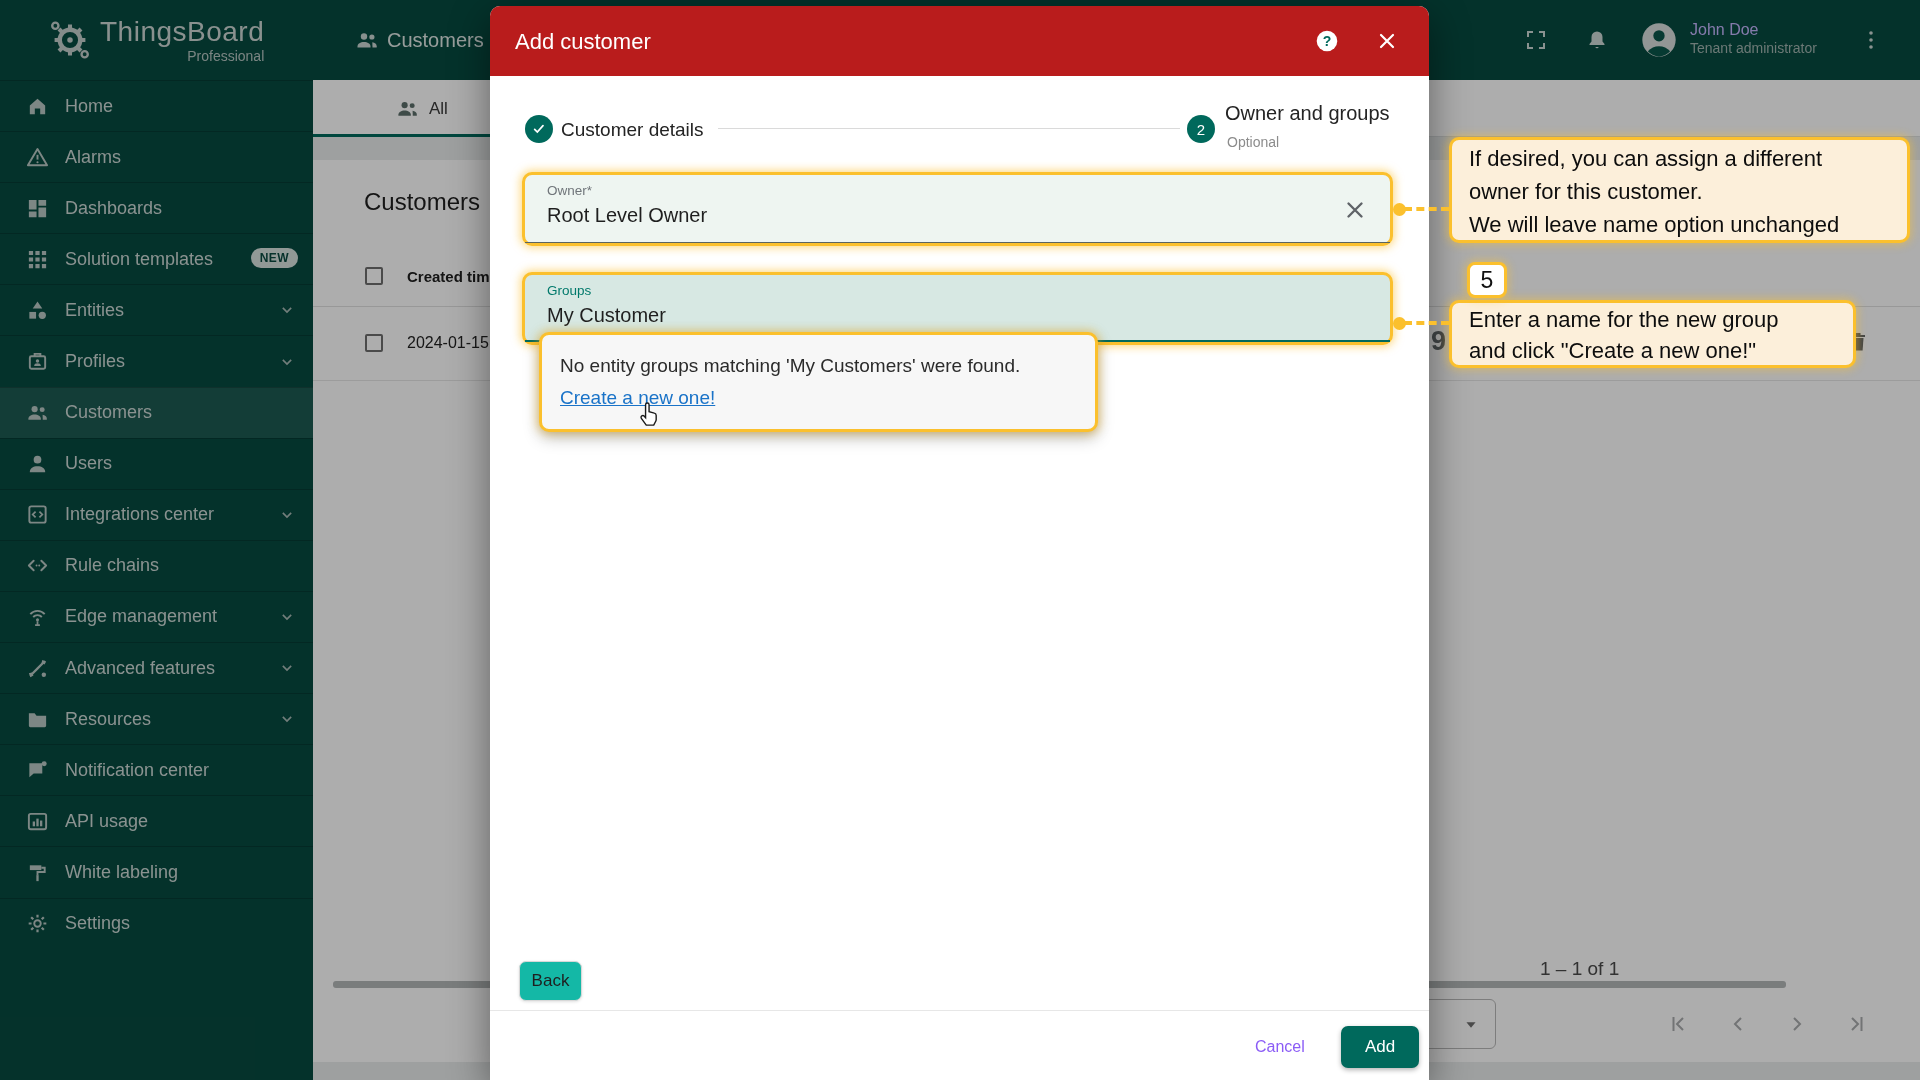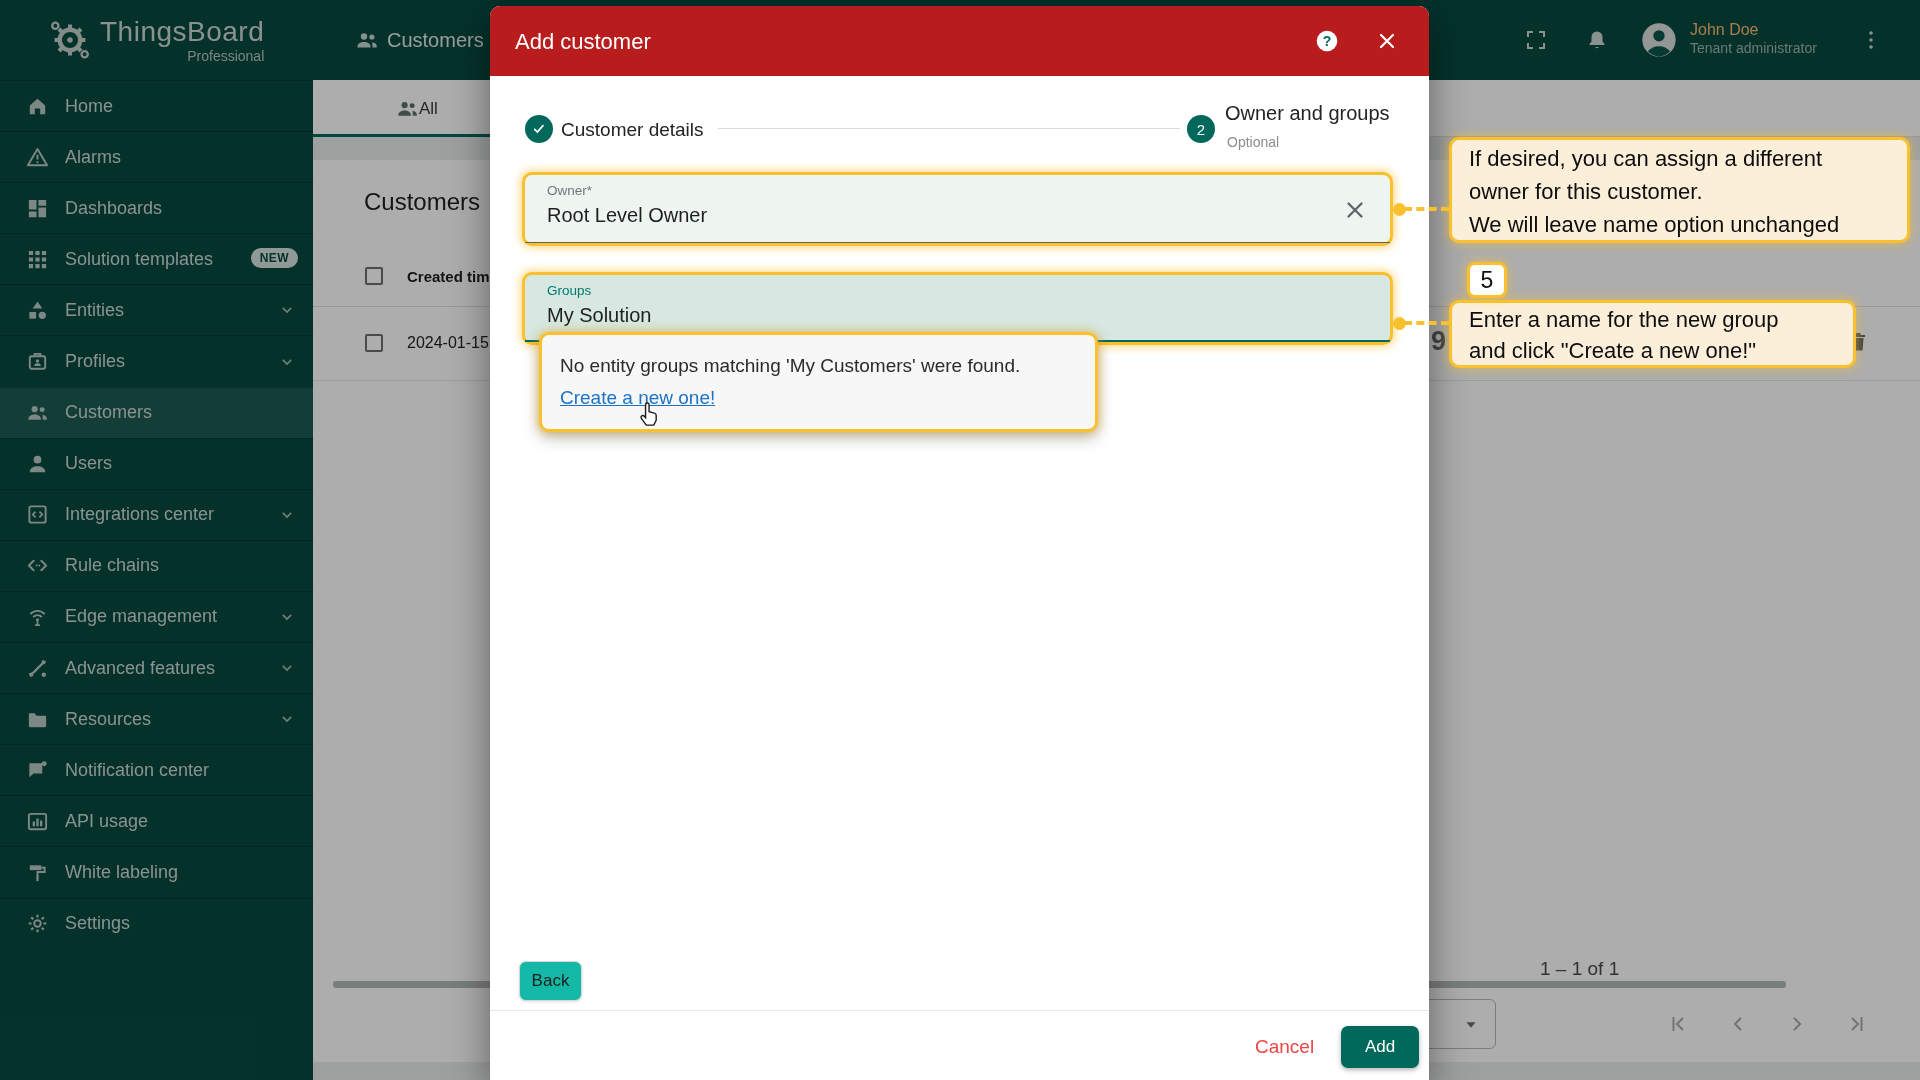"John Doe" #user-name { color: #fdba74 -> #c4b5fd }
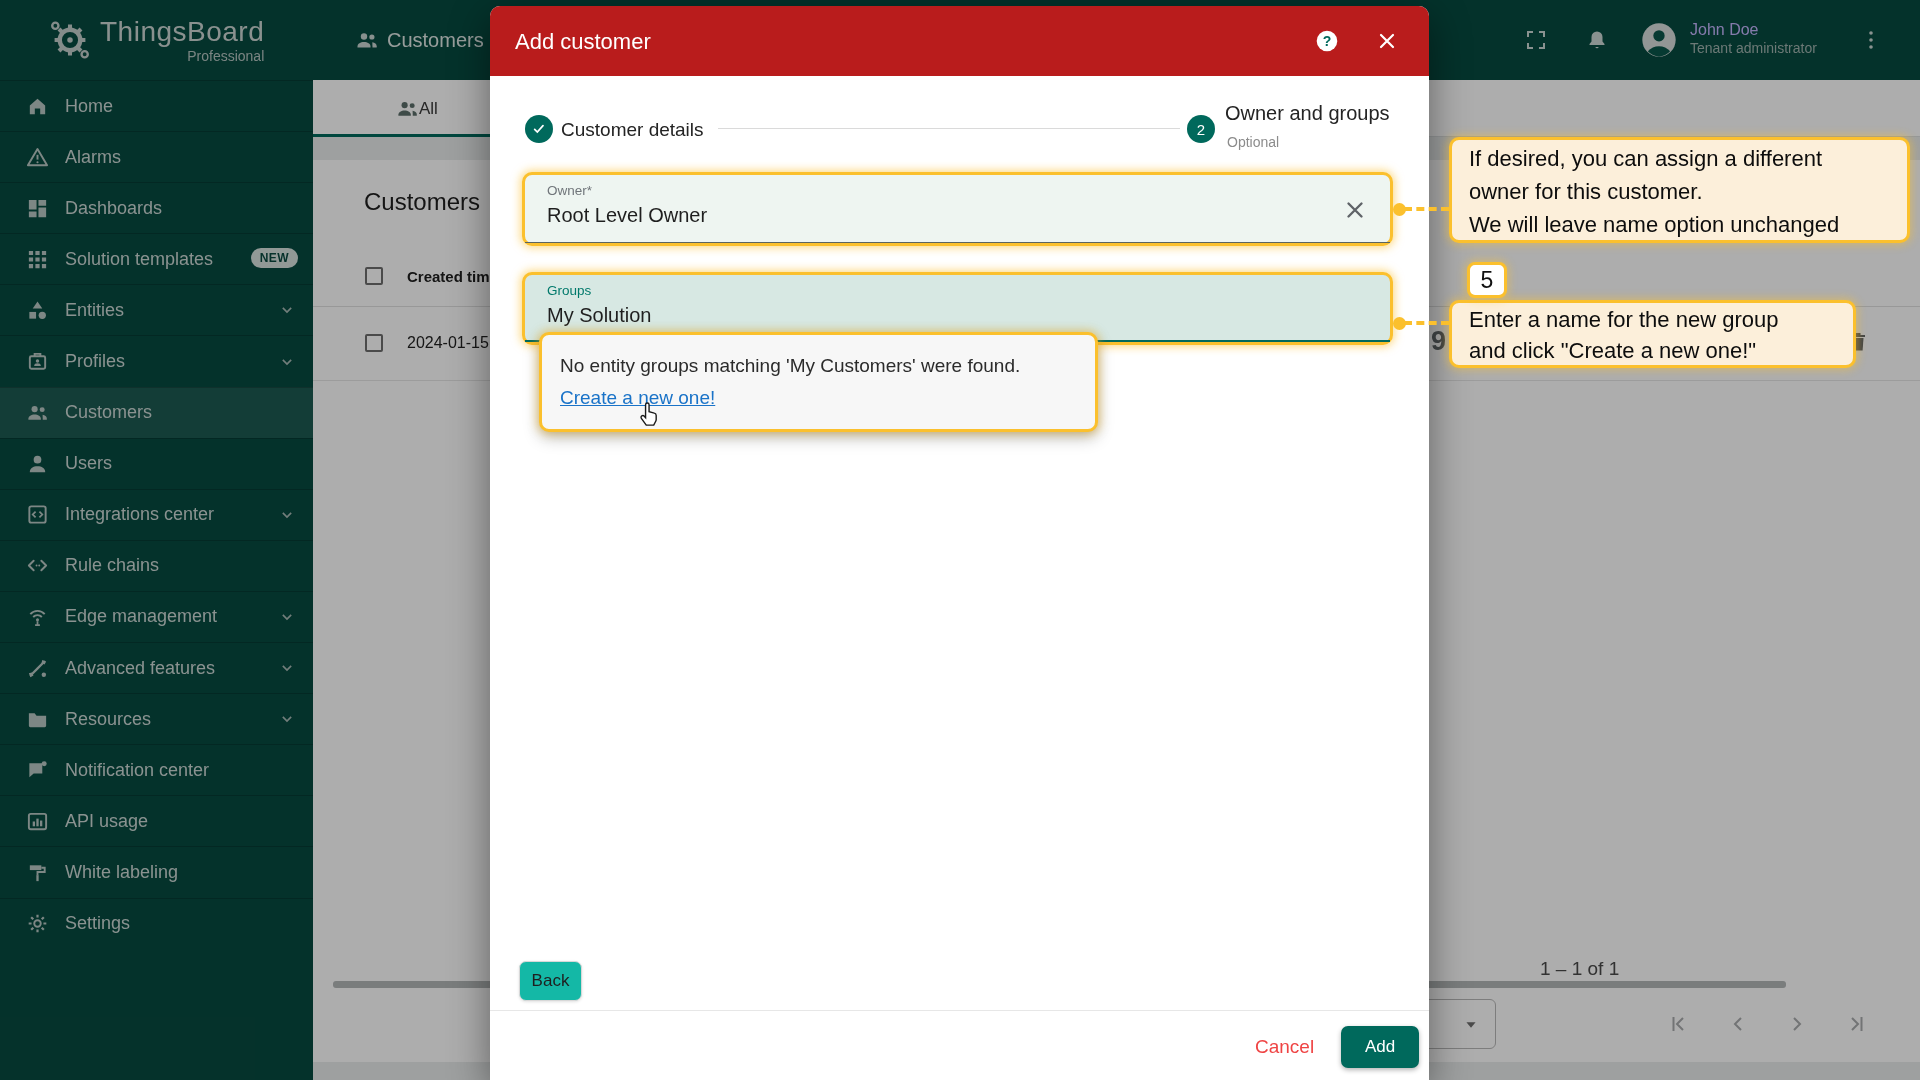"All" #tab-all { gap: none -> 10px }
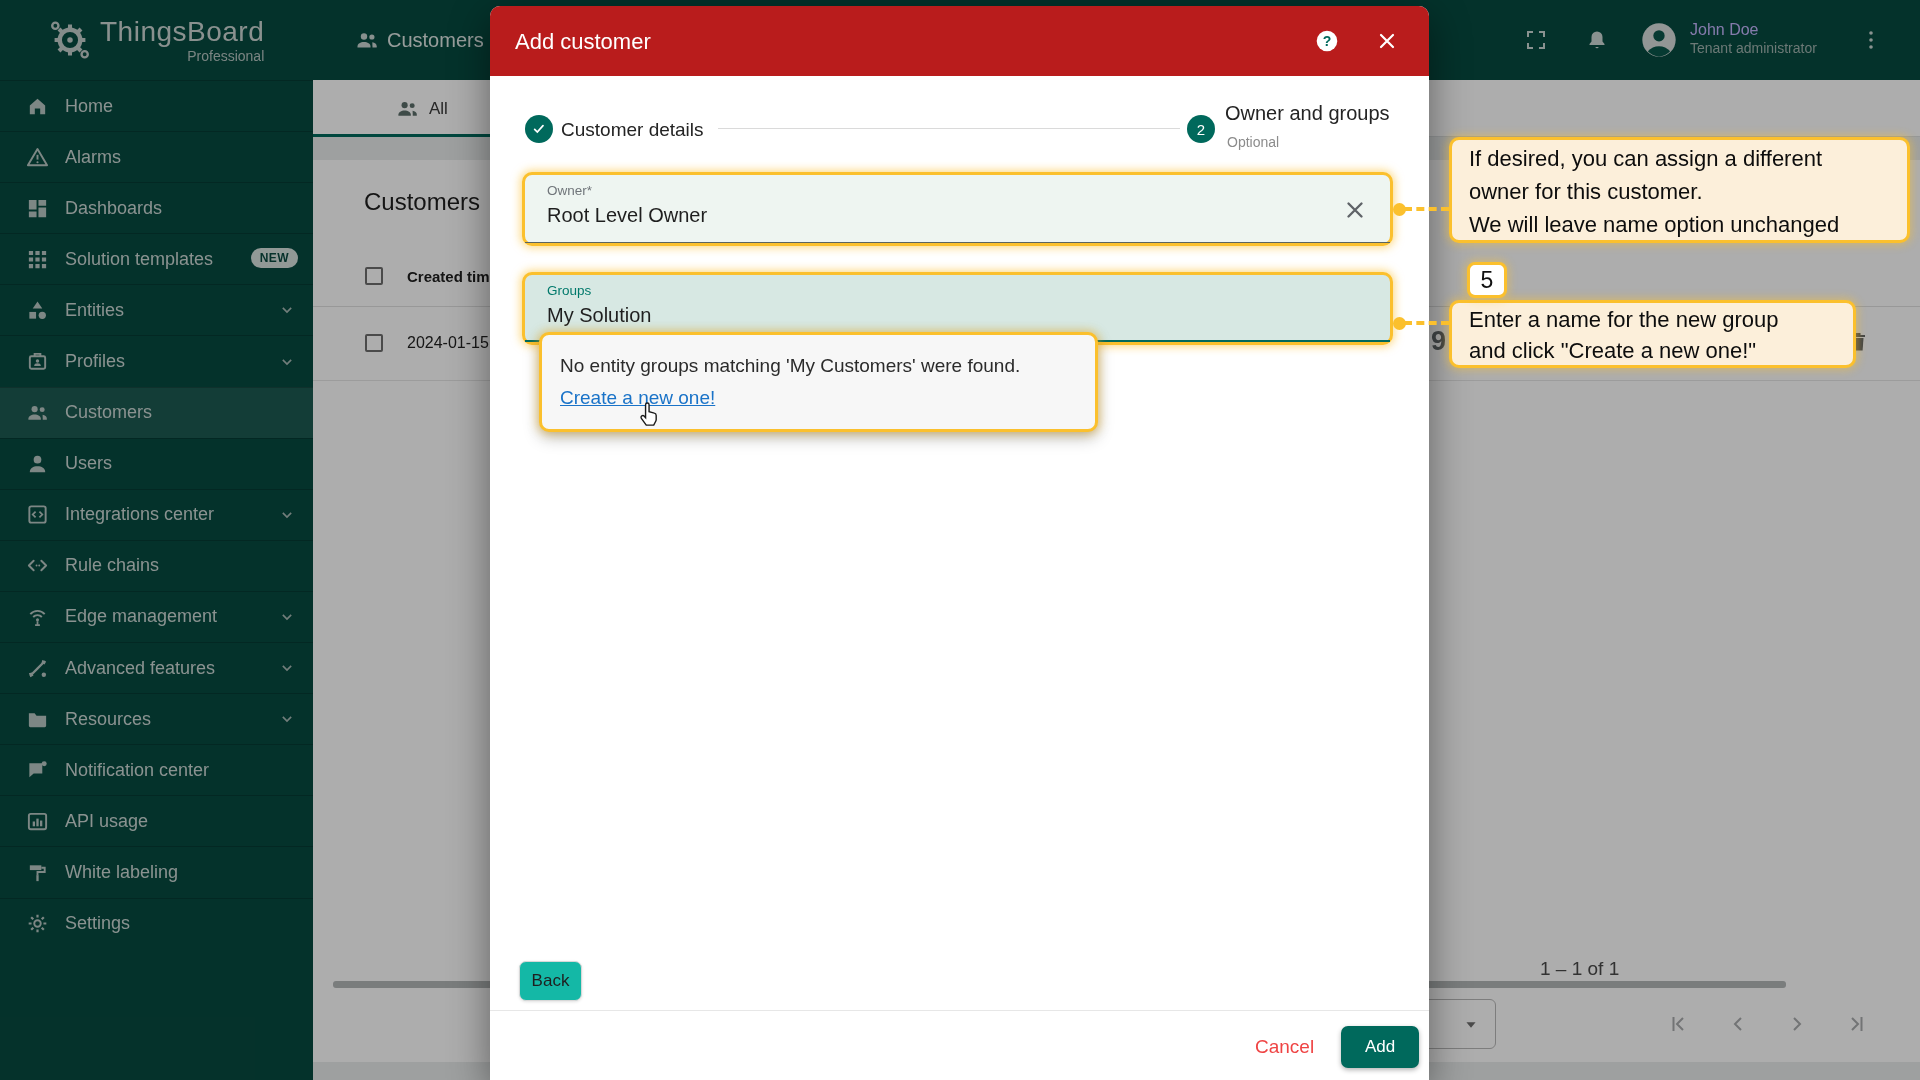"My Solution" div.fld-value { text: Solution -> Customer }
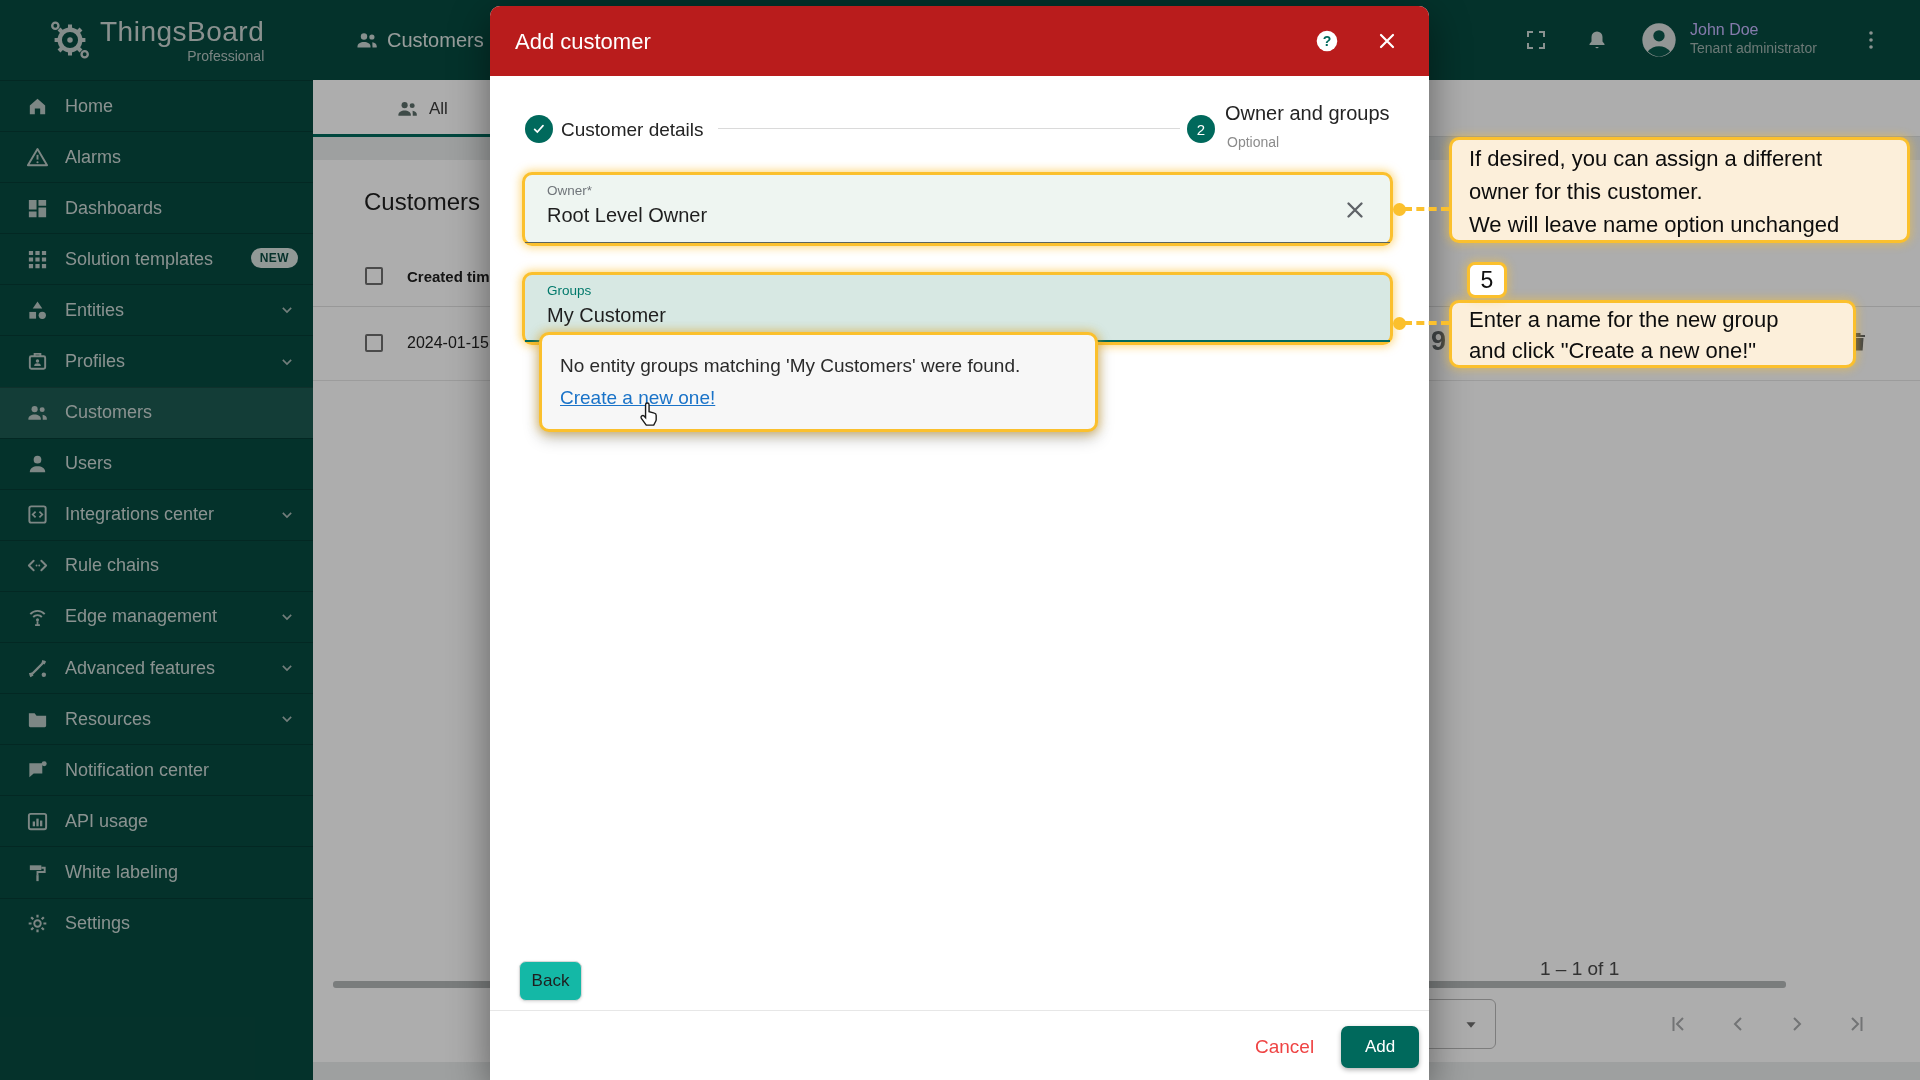"Cancel" #cancel-btn { color: #ef4444 -> #8b5cf6; font-size: 19px -> 16px }
